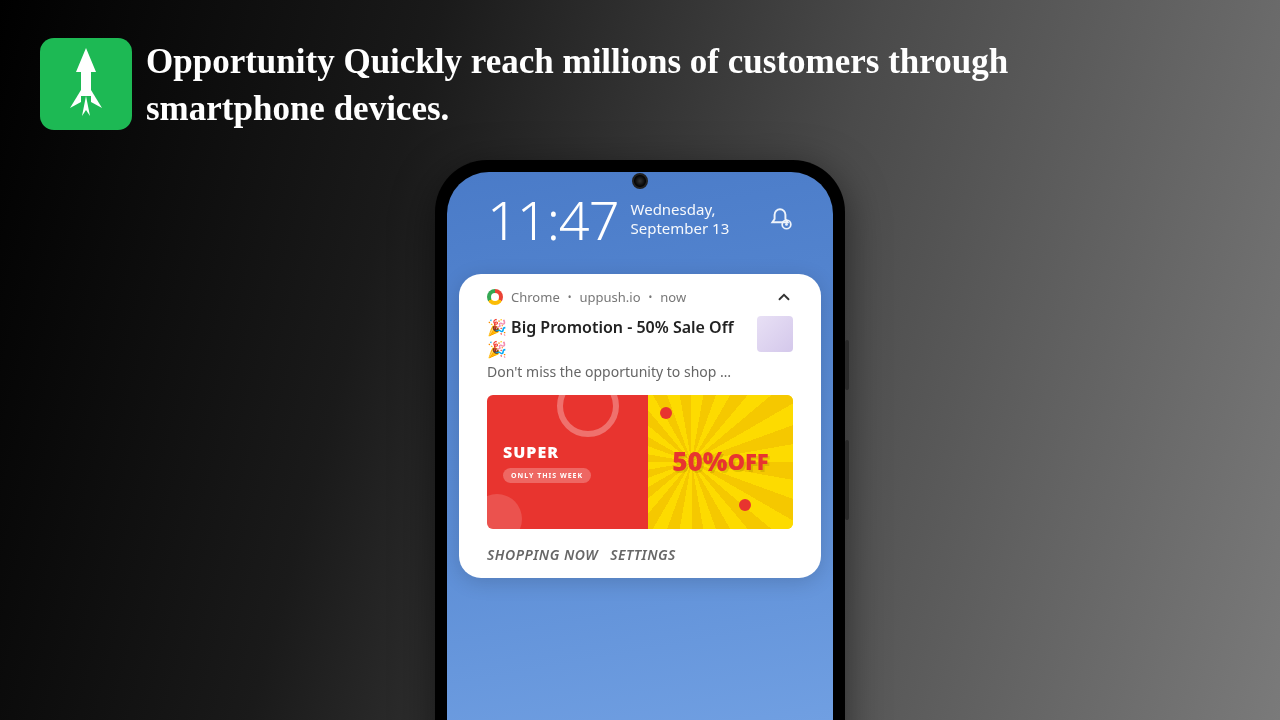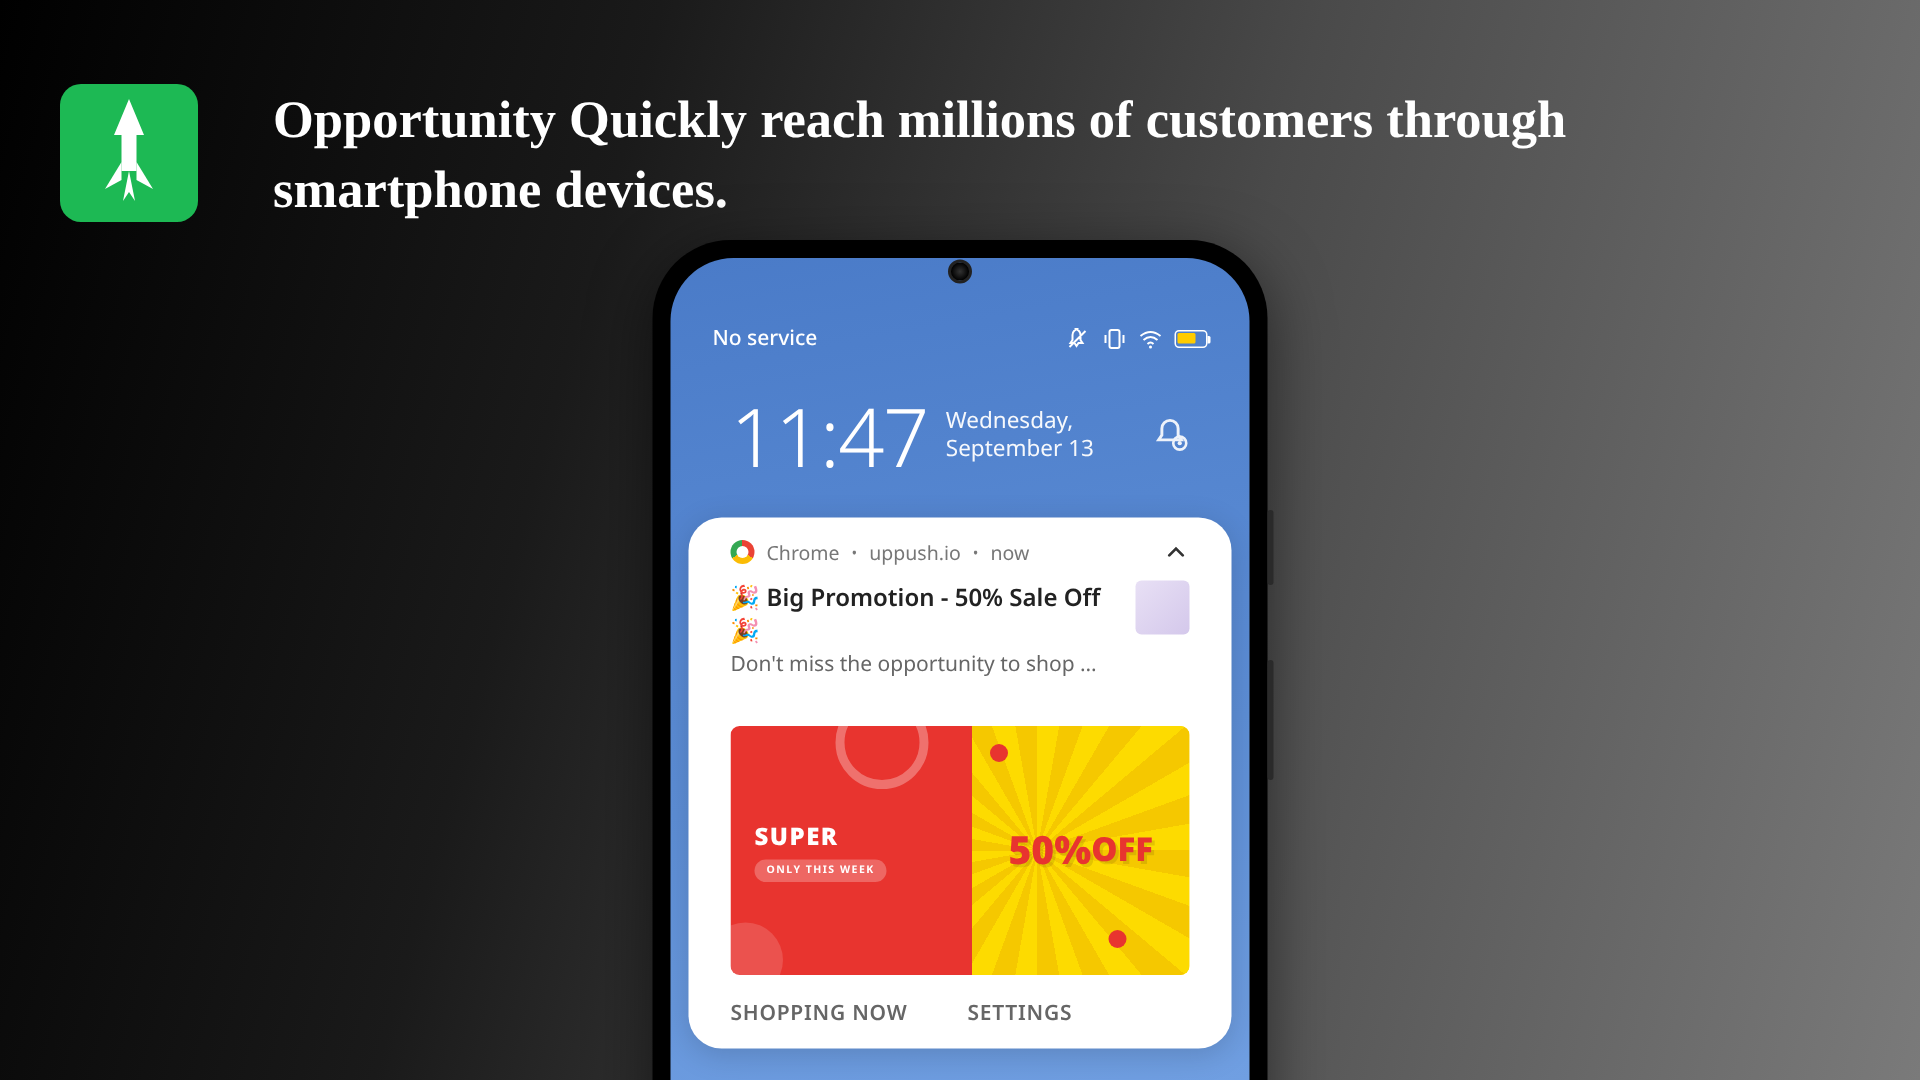"Opportunity Quickly reach millions of" .header { gap: 50px -> 14px; padding: 56px 40px -> 38px 40px }
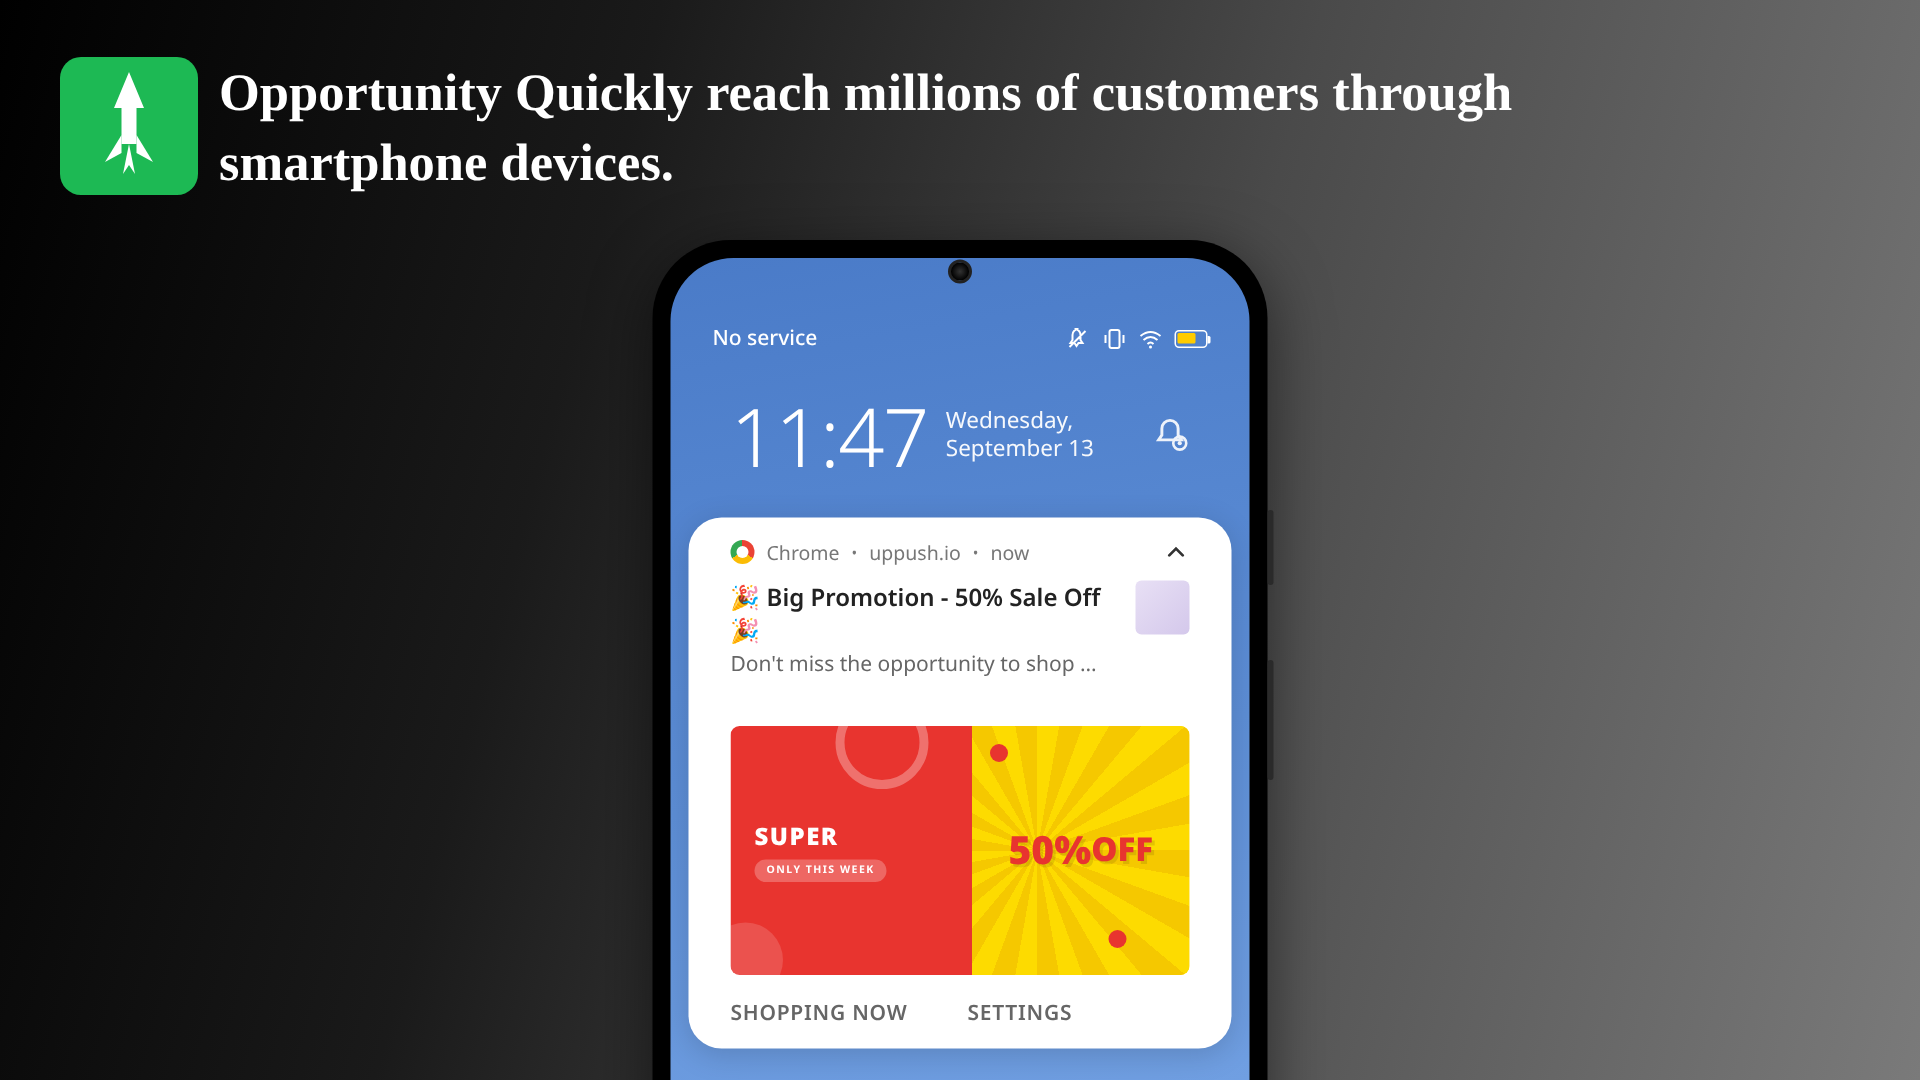"No service" div.status-bar { html: <div> <div>No service</div> <div> <svg> <path></path> </svg> <svg> <rect></rect> <line></line> <line></line> </svg> <svg> <path></path> <circle></circle> </svg> <div> <div></div> </div> </div> </div> -> none }
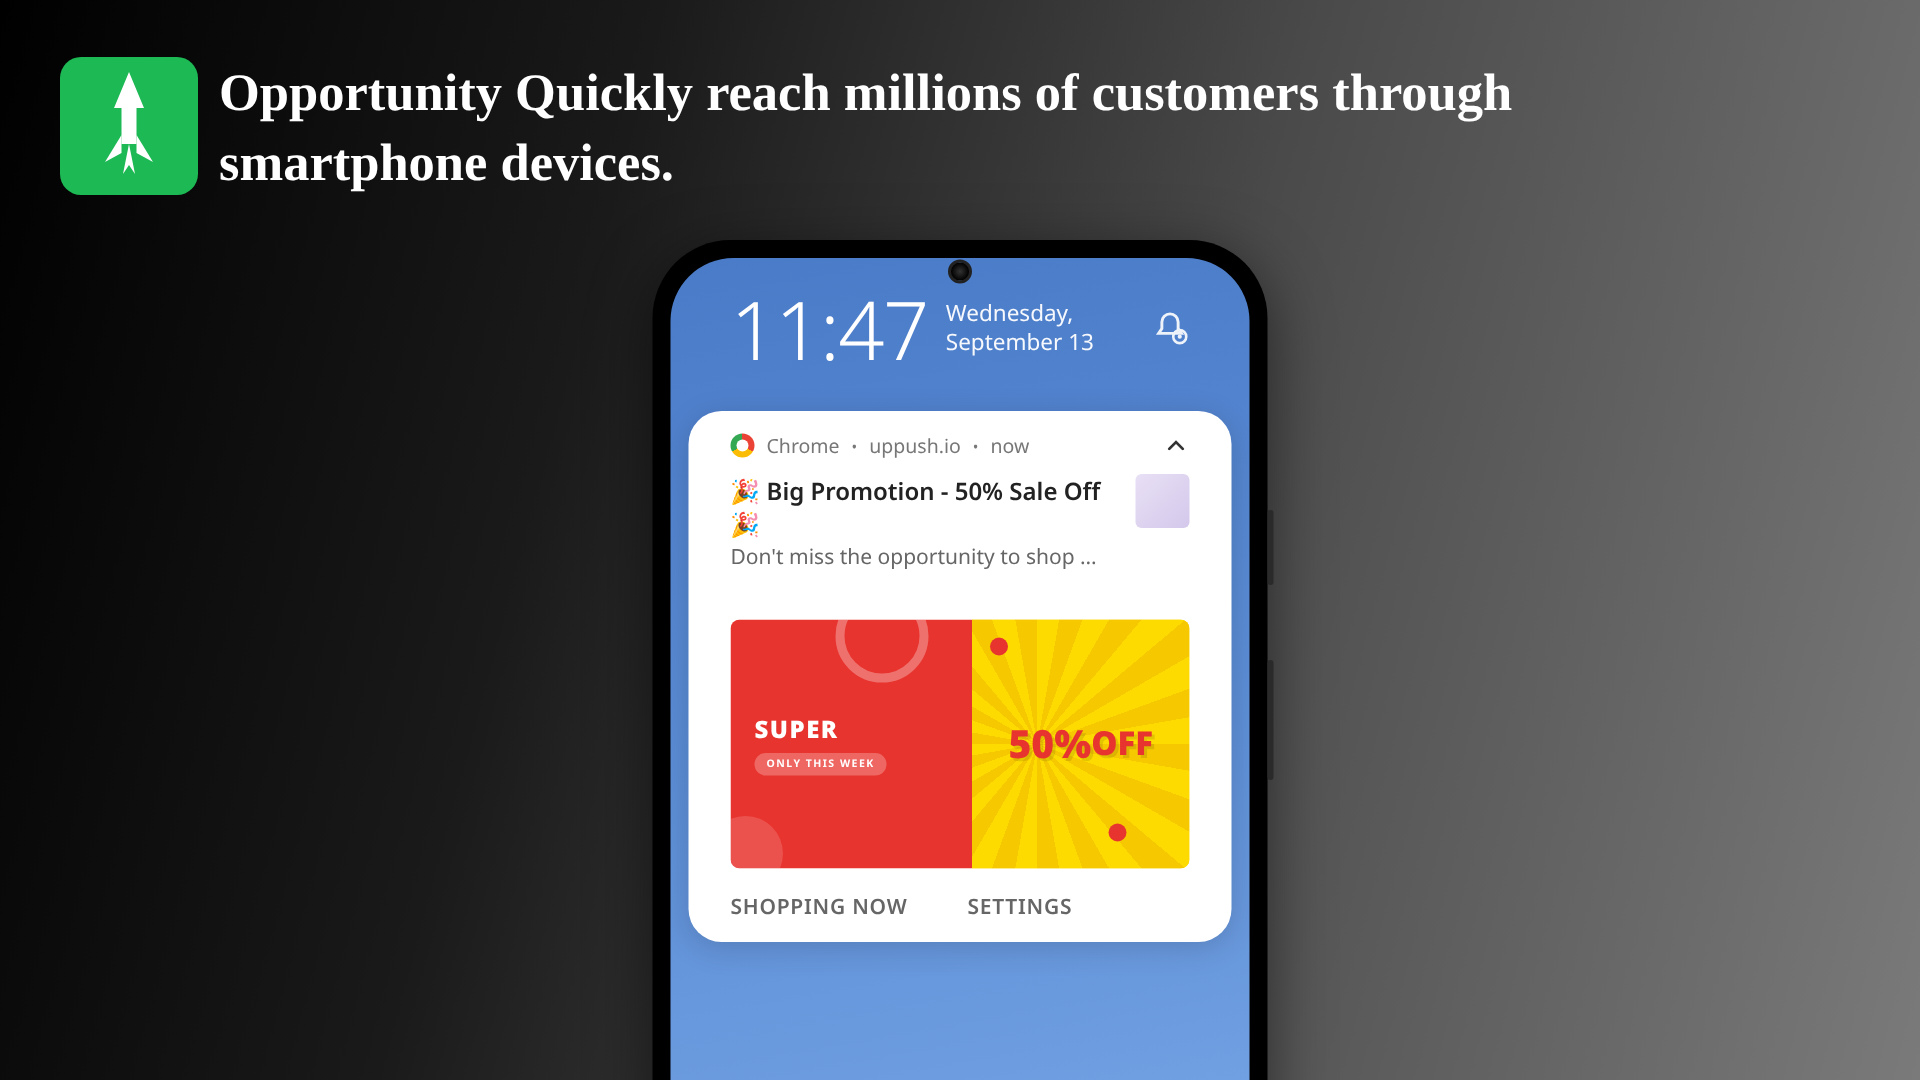"SUPER" .promo-banner { height: 166px -> 134px; margin-top: 32px -> 14px }
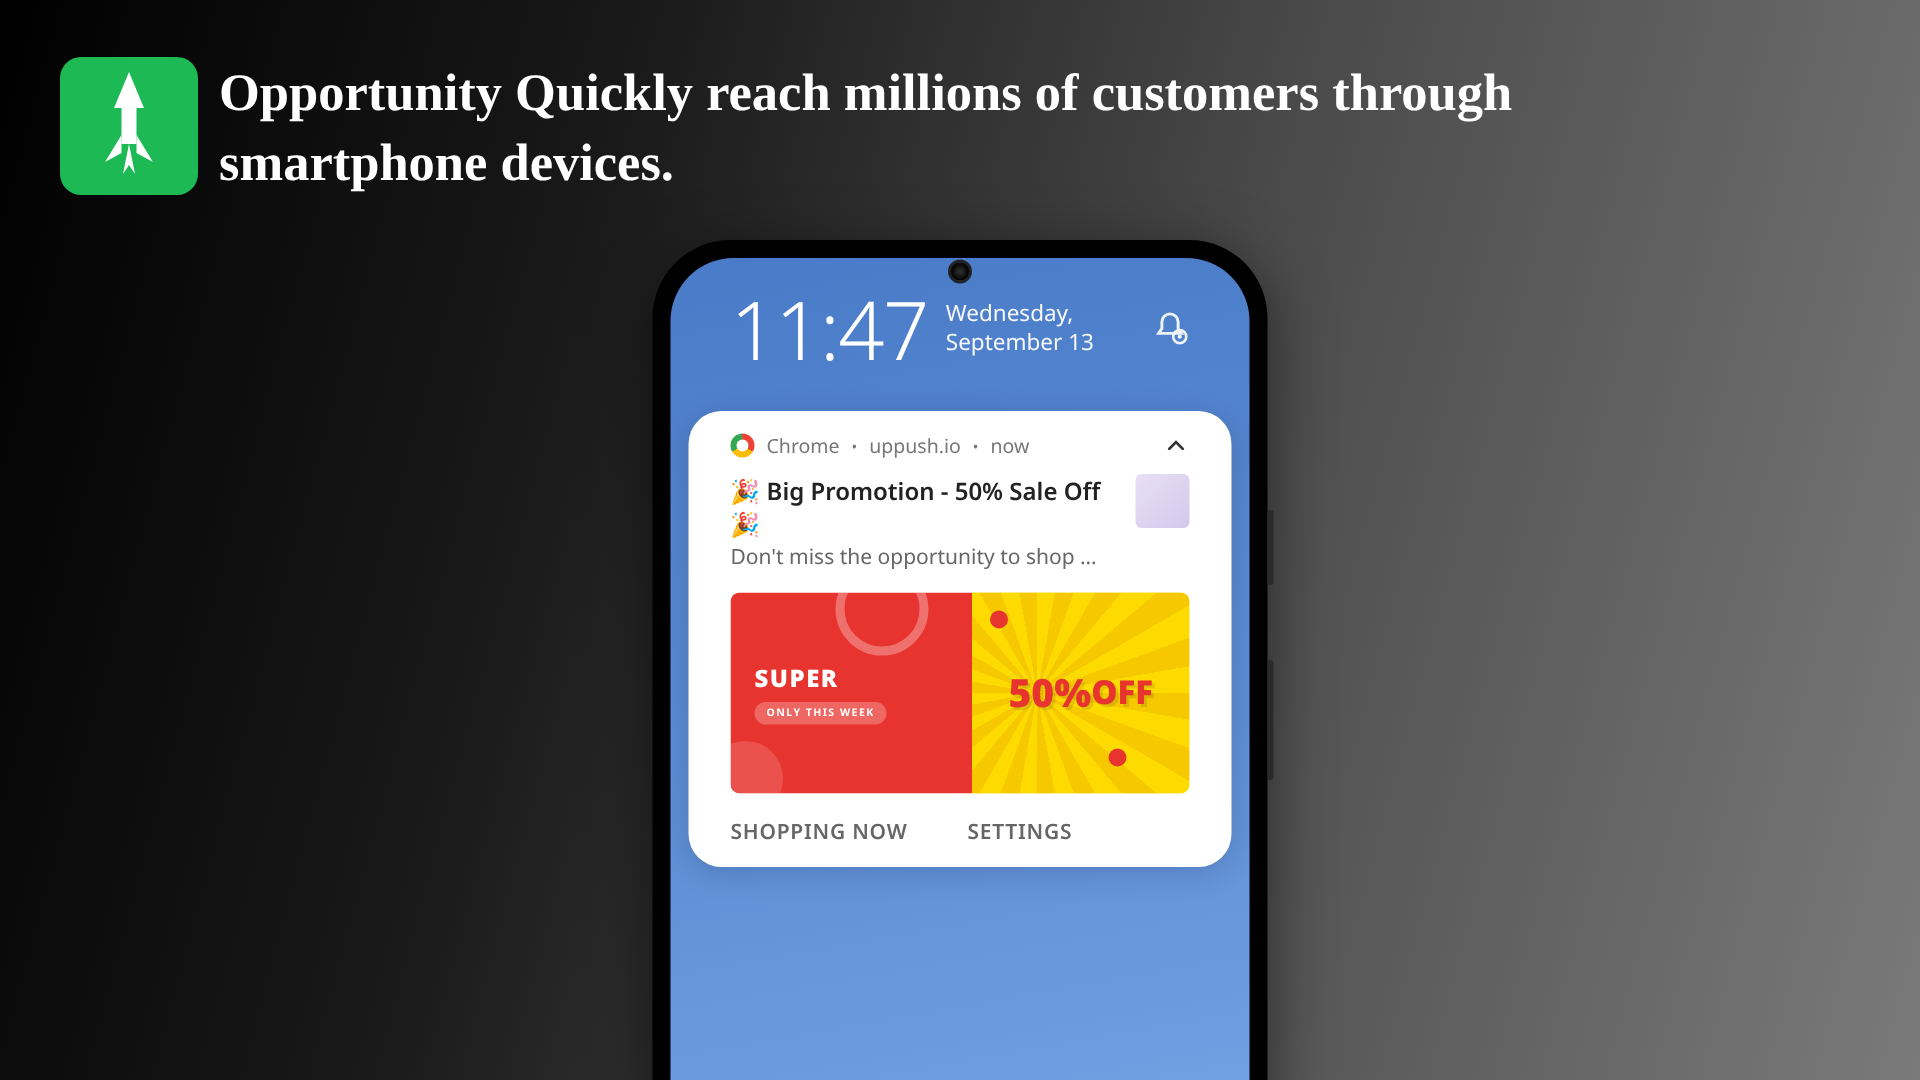"SHOPPING NOW" .notif-actions { font-style: none -> italic; gap: 40px -> 12px }
